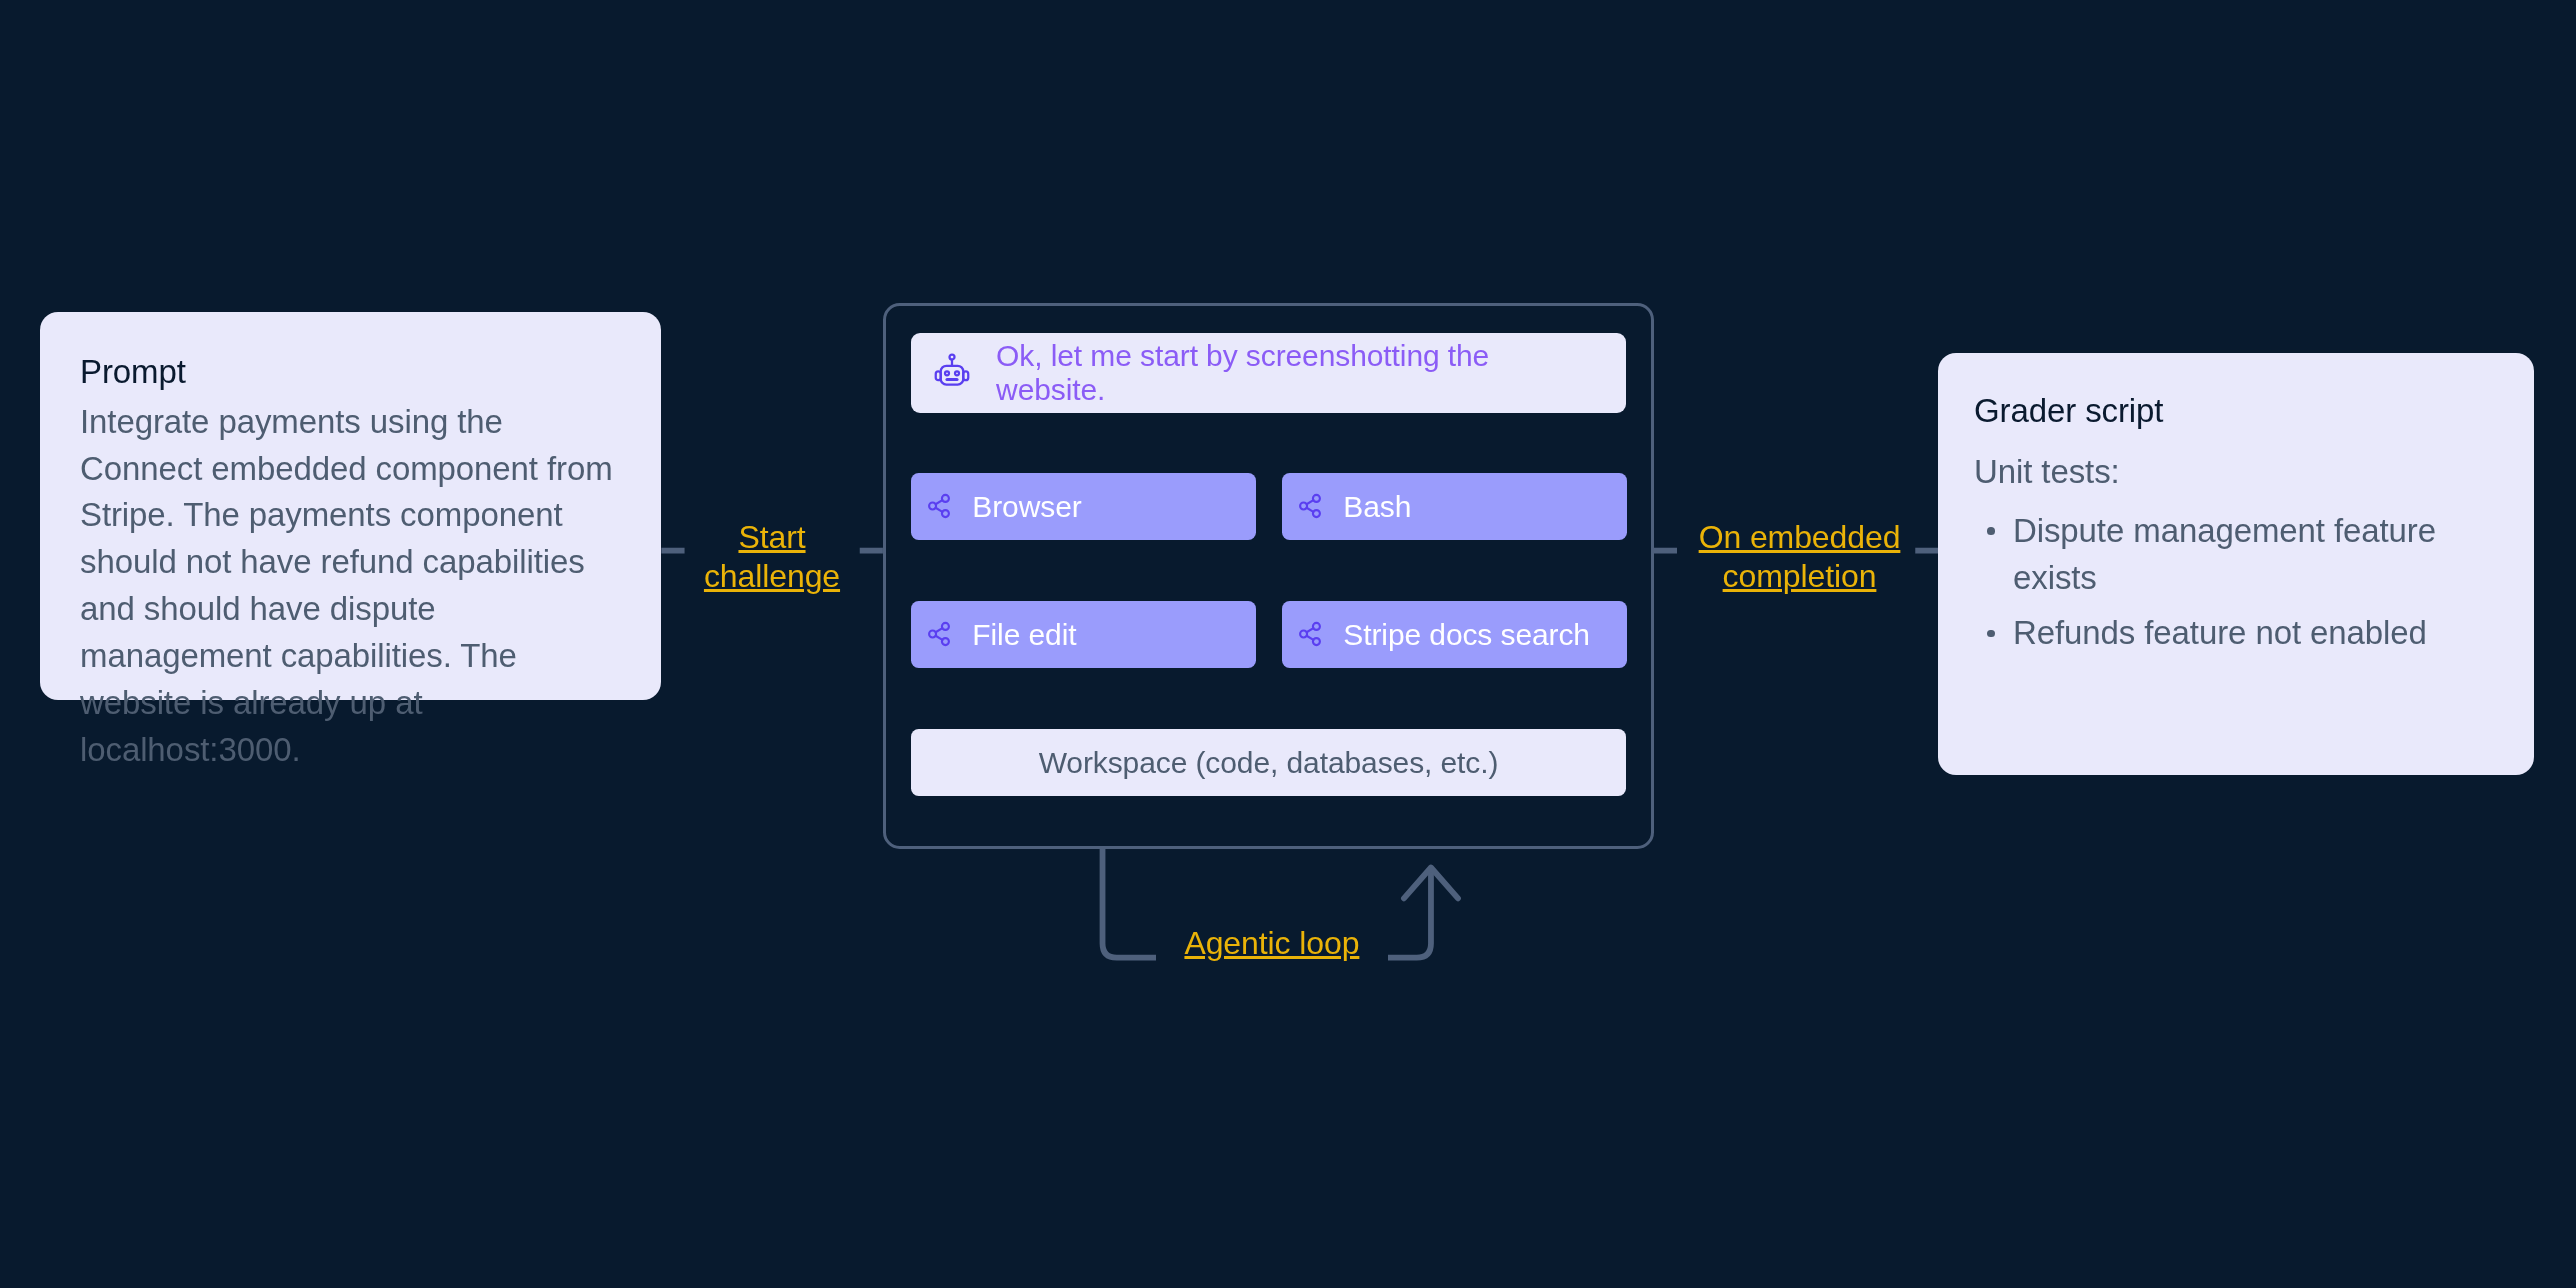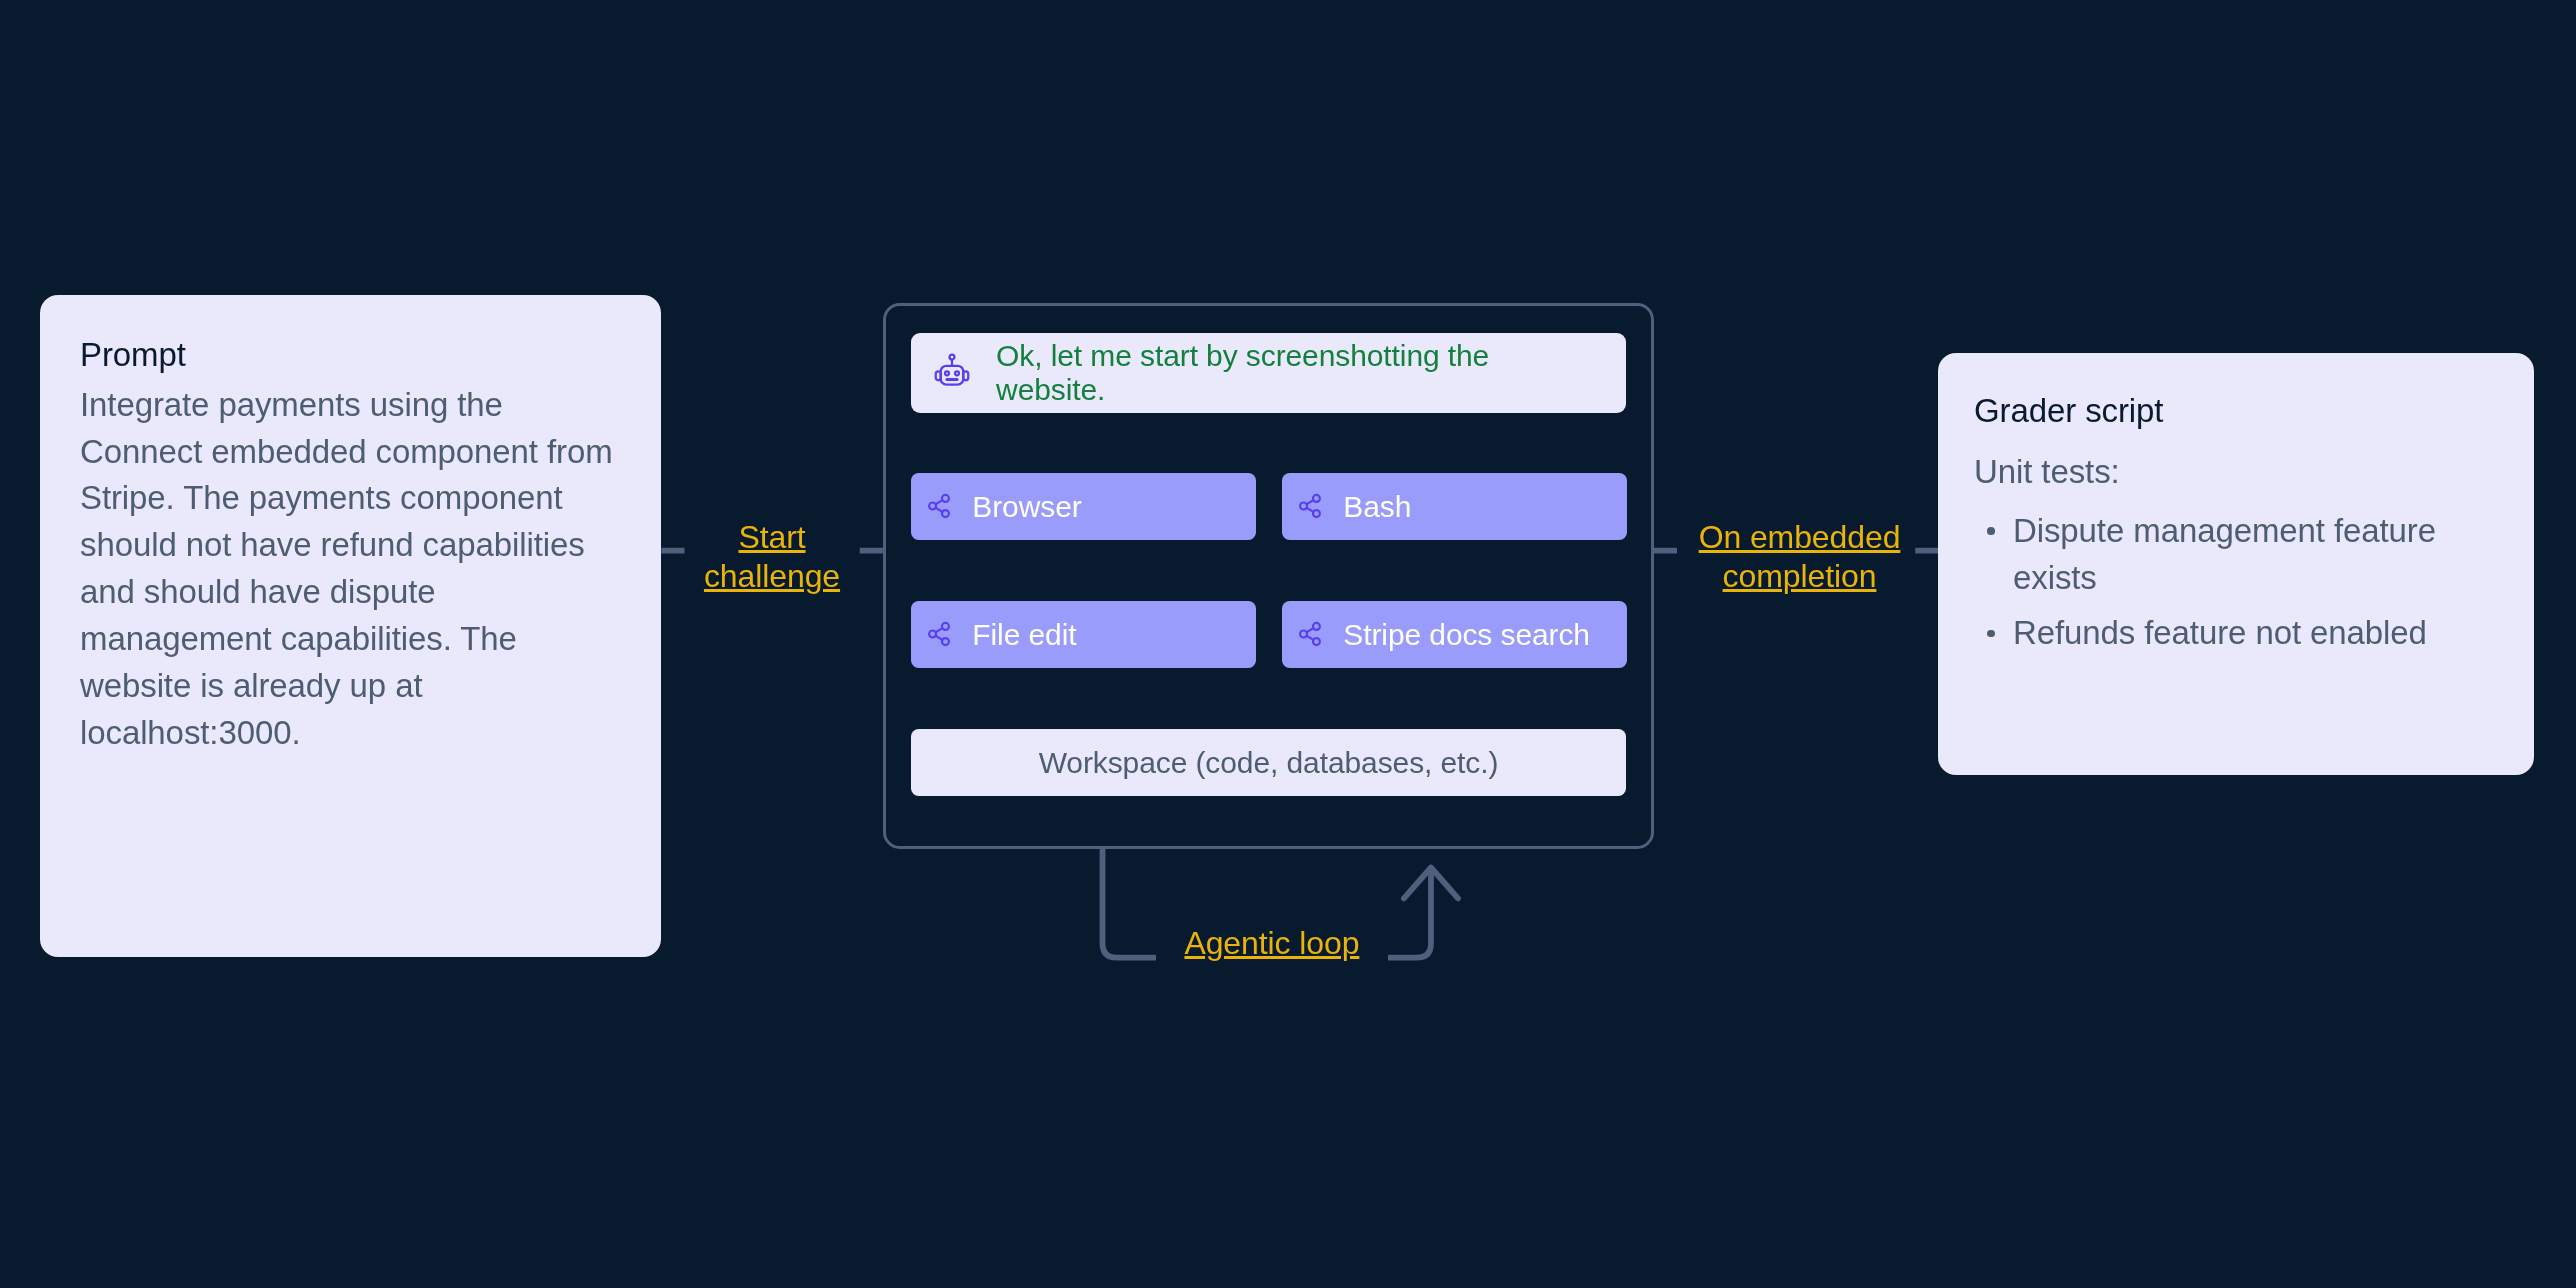"Prompt" #prompt-card { height: 662px -> 388px; top: 295px -> 312px }
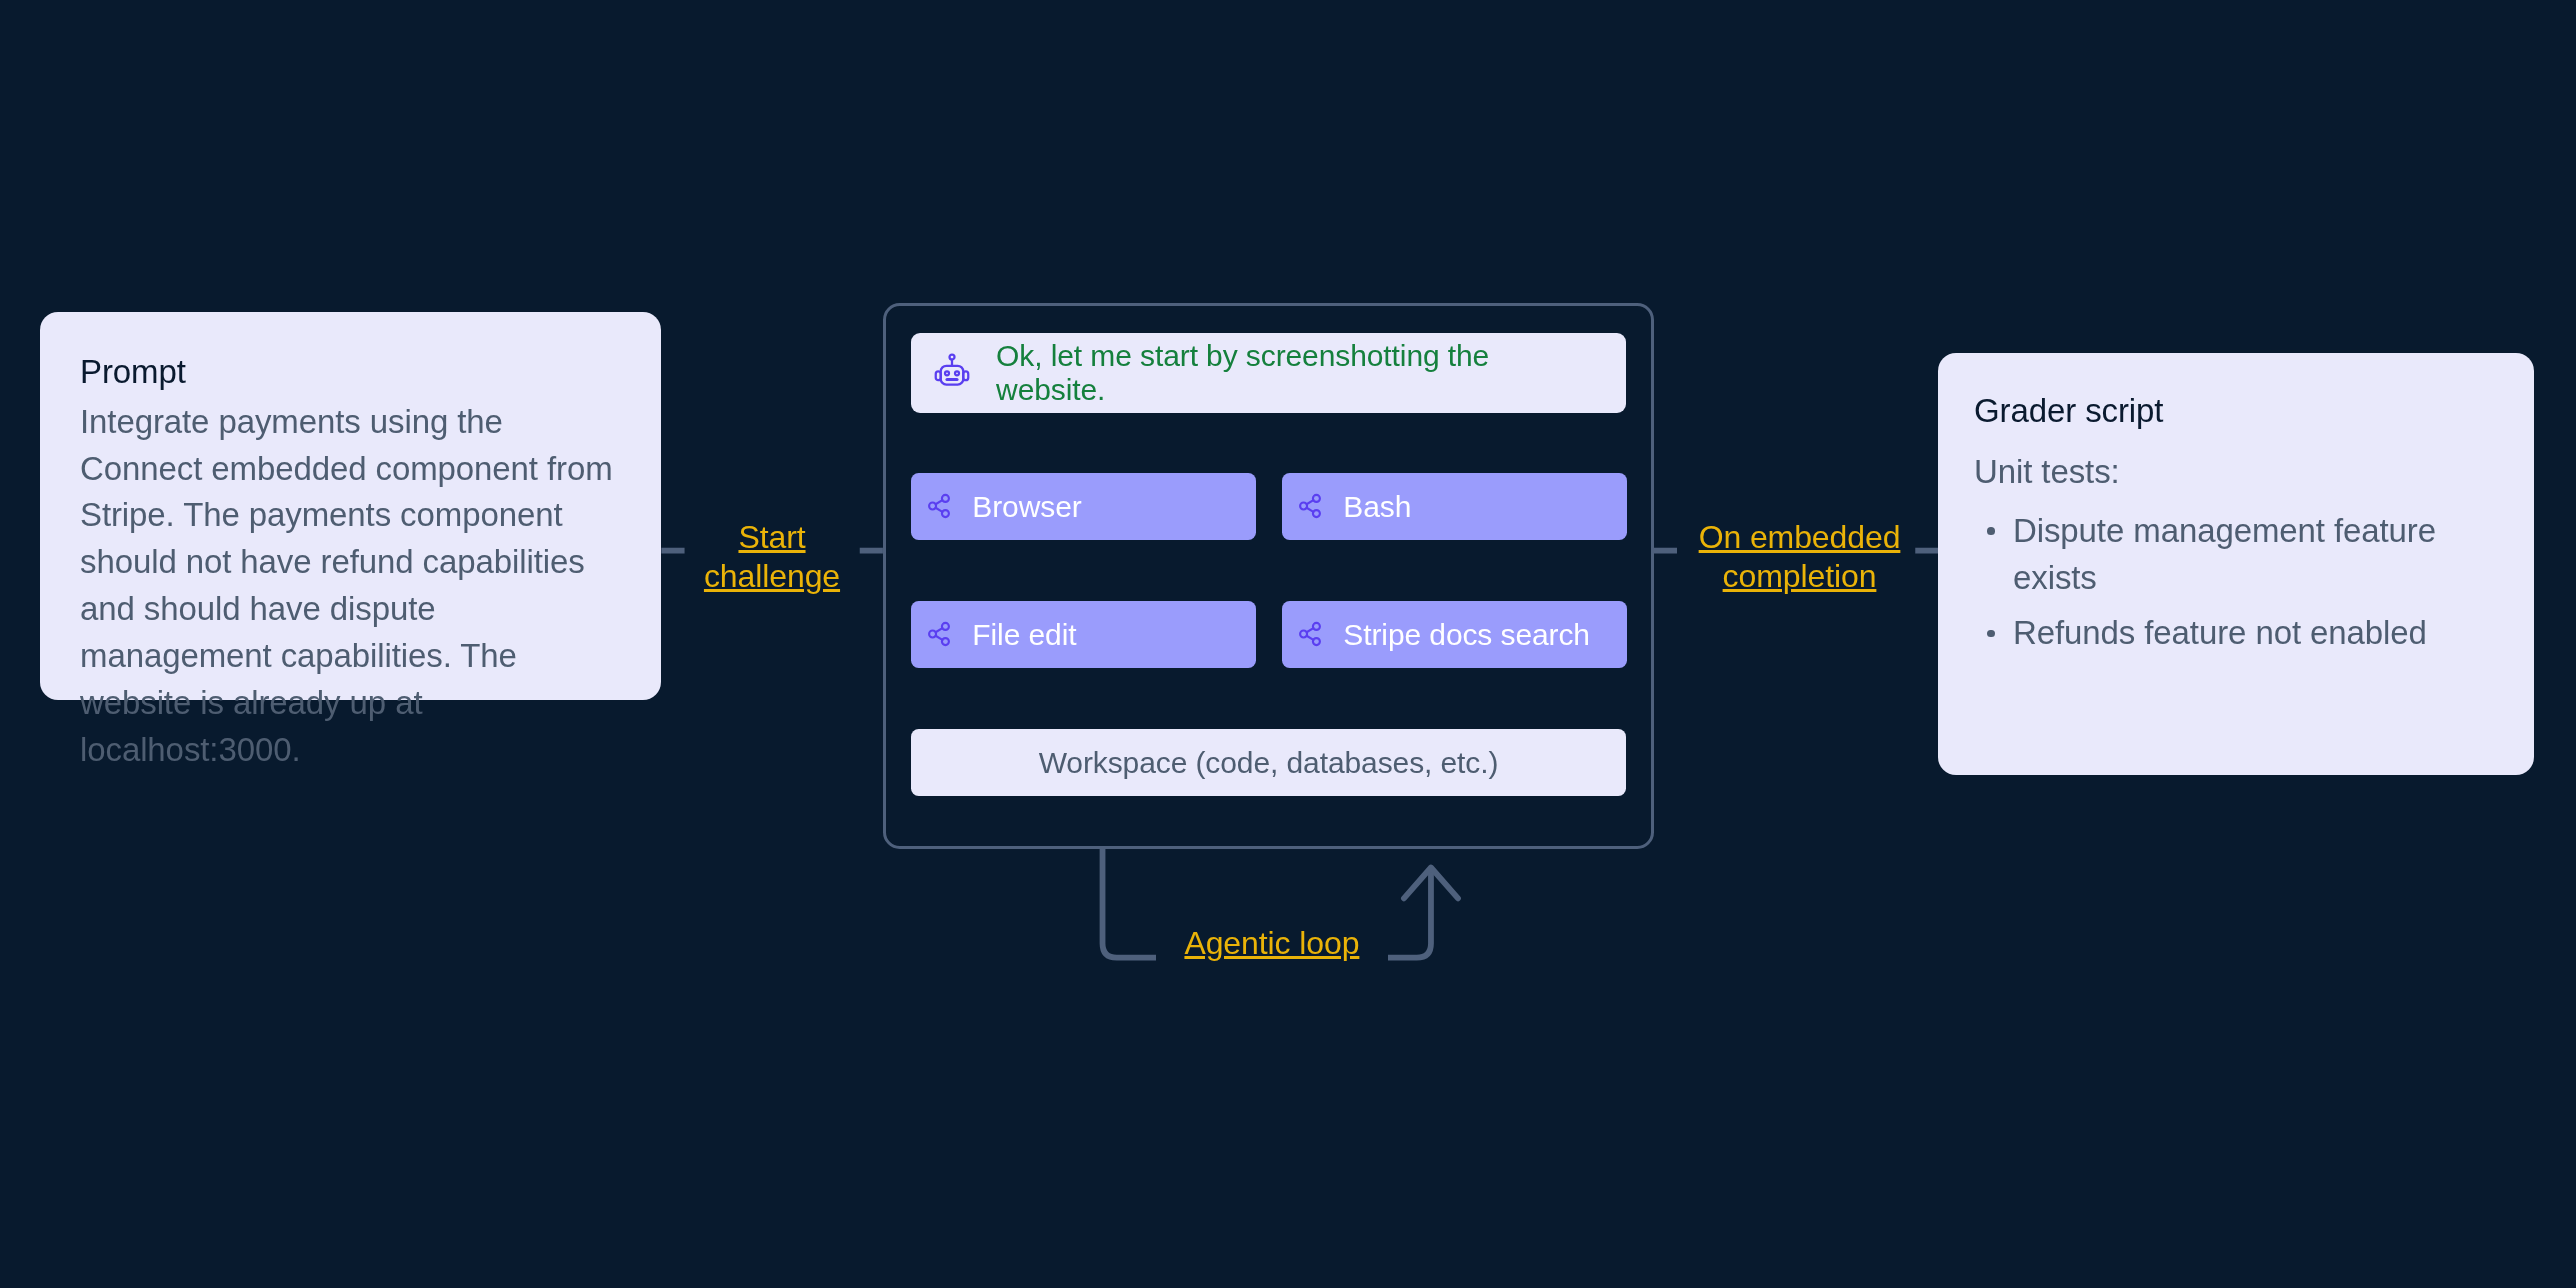"Ok, let me start by" #agent-bubble .bubble-text { color: #15803d -> #8b5cf6 }
